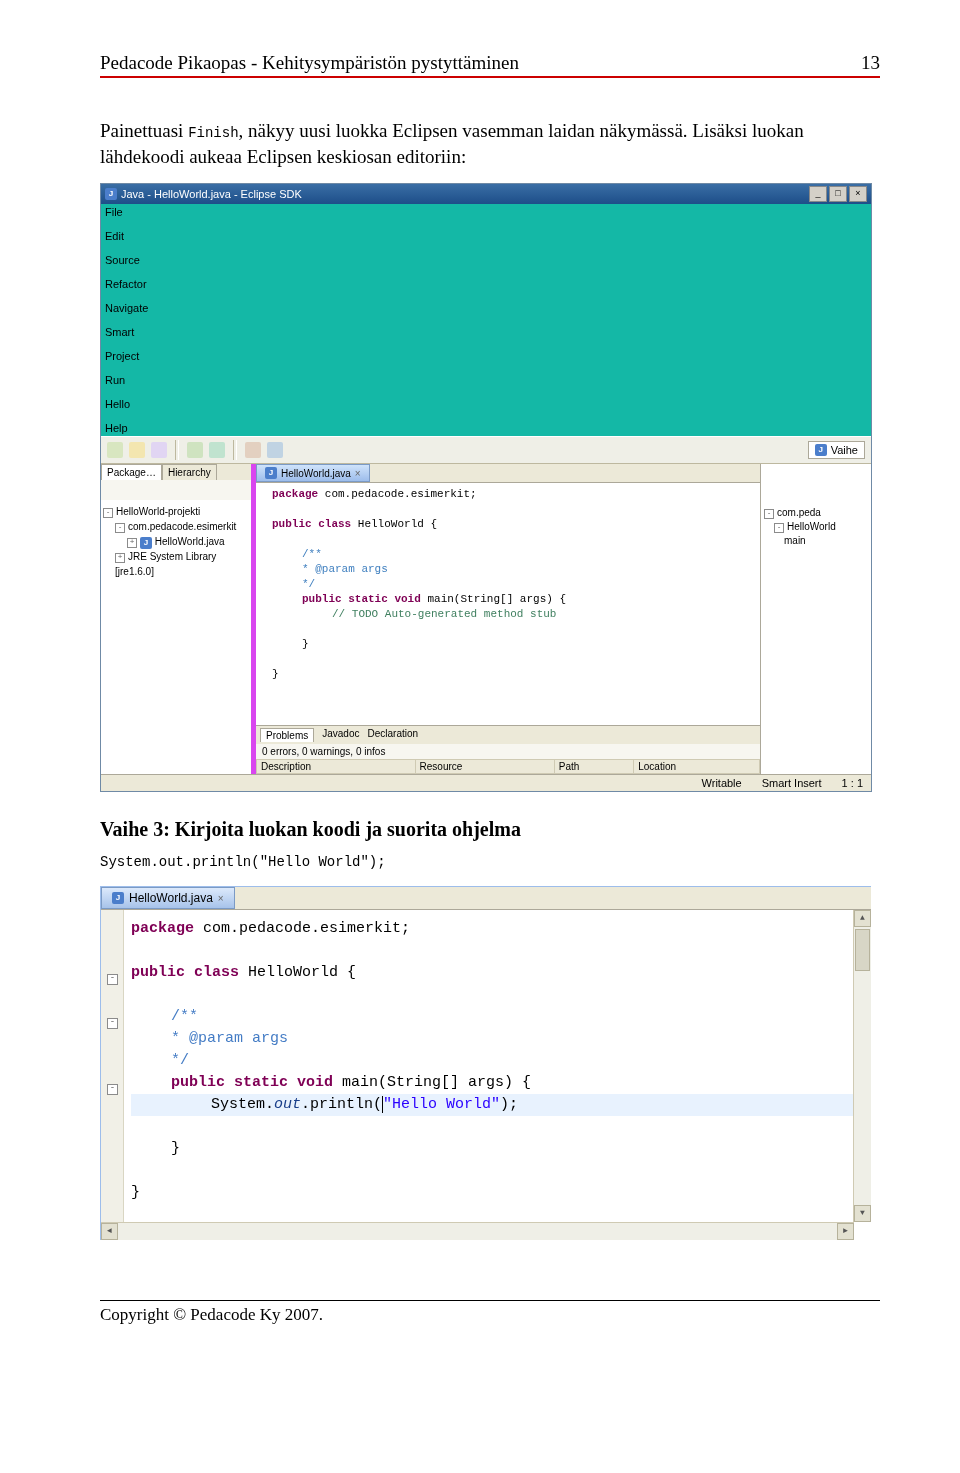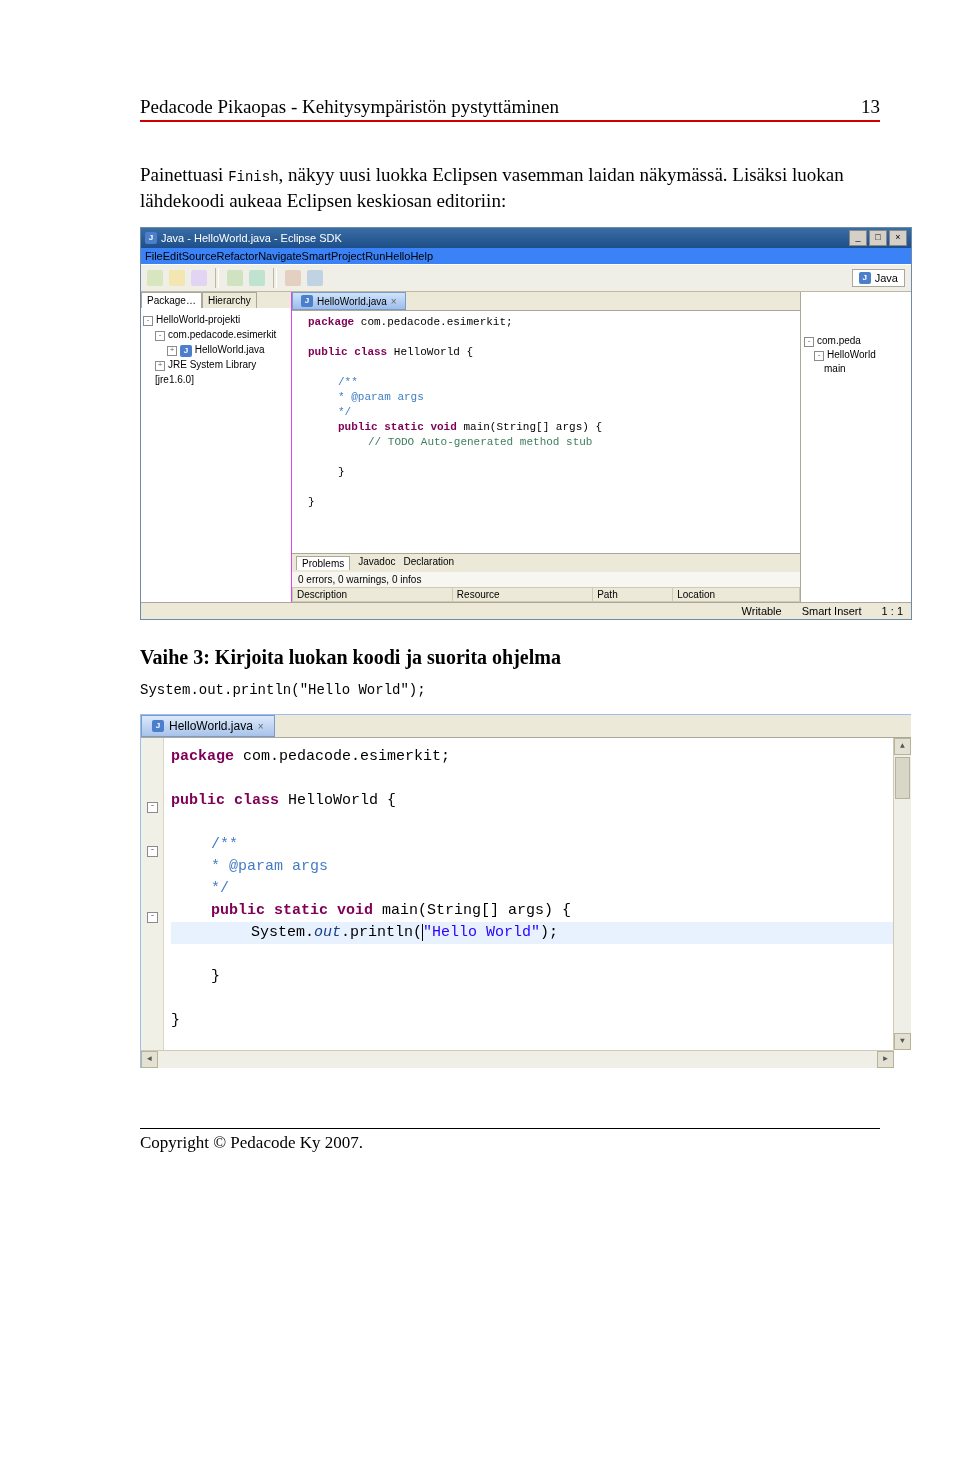"Pedacode Pikaopas - Kehitysympäristön" .page { margin-left: 40px -> none; padding: 96px 80px 40px 100px -> 52px 80px 40px 100px }
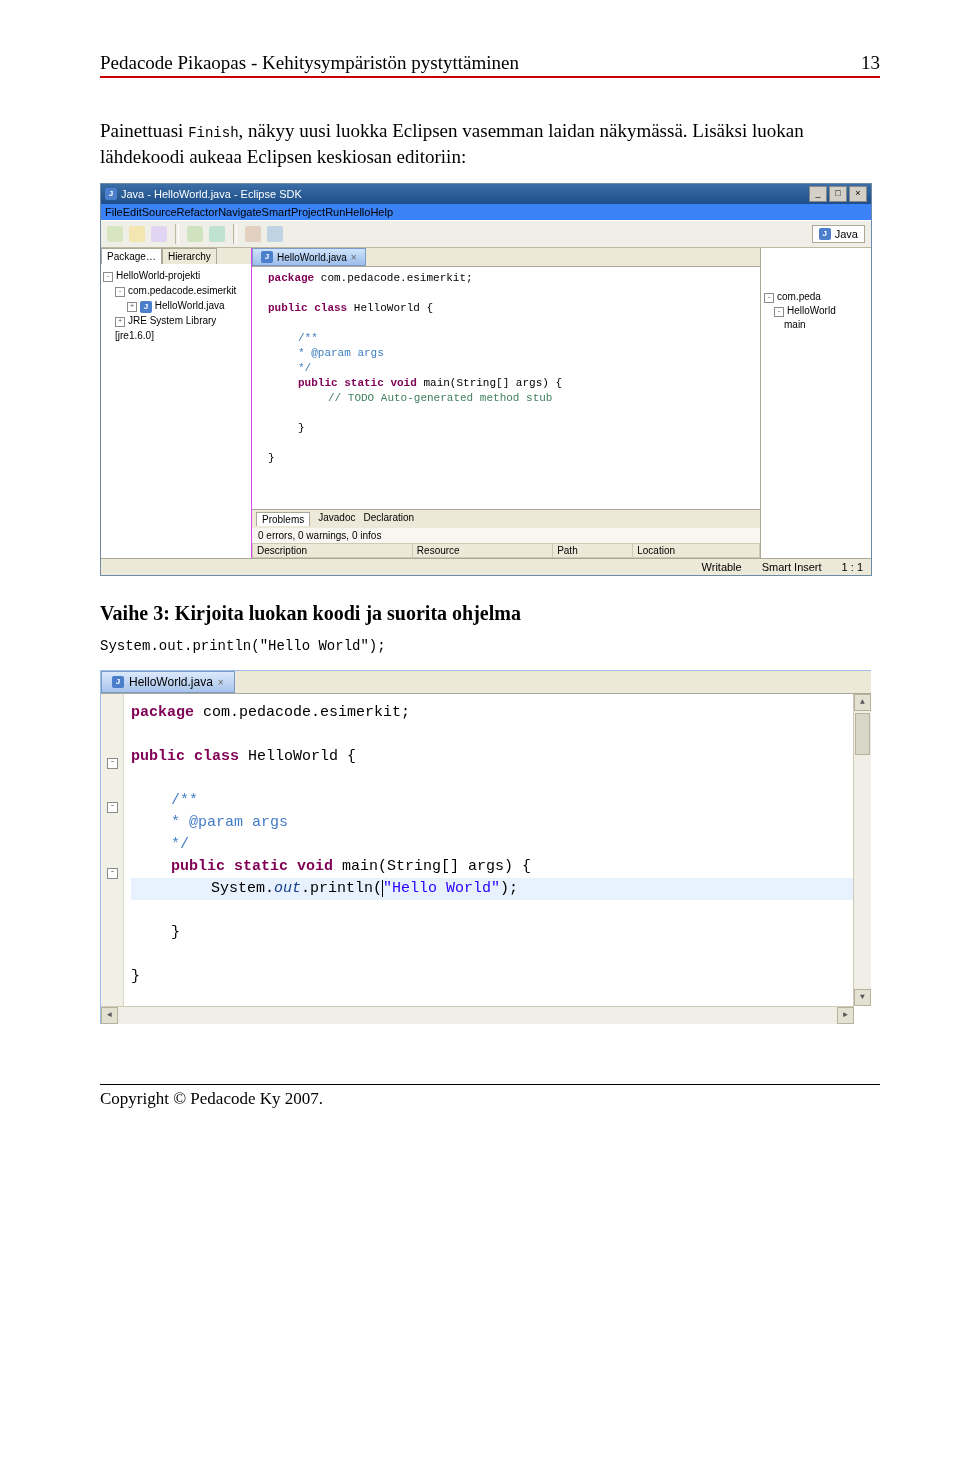"File" .ide .menubar { background: #3b82f6 -> #14b8a6; flex-direction: none -> column; gap: 0 -> 12px }
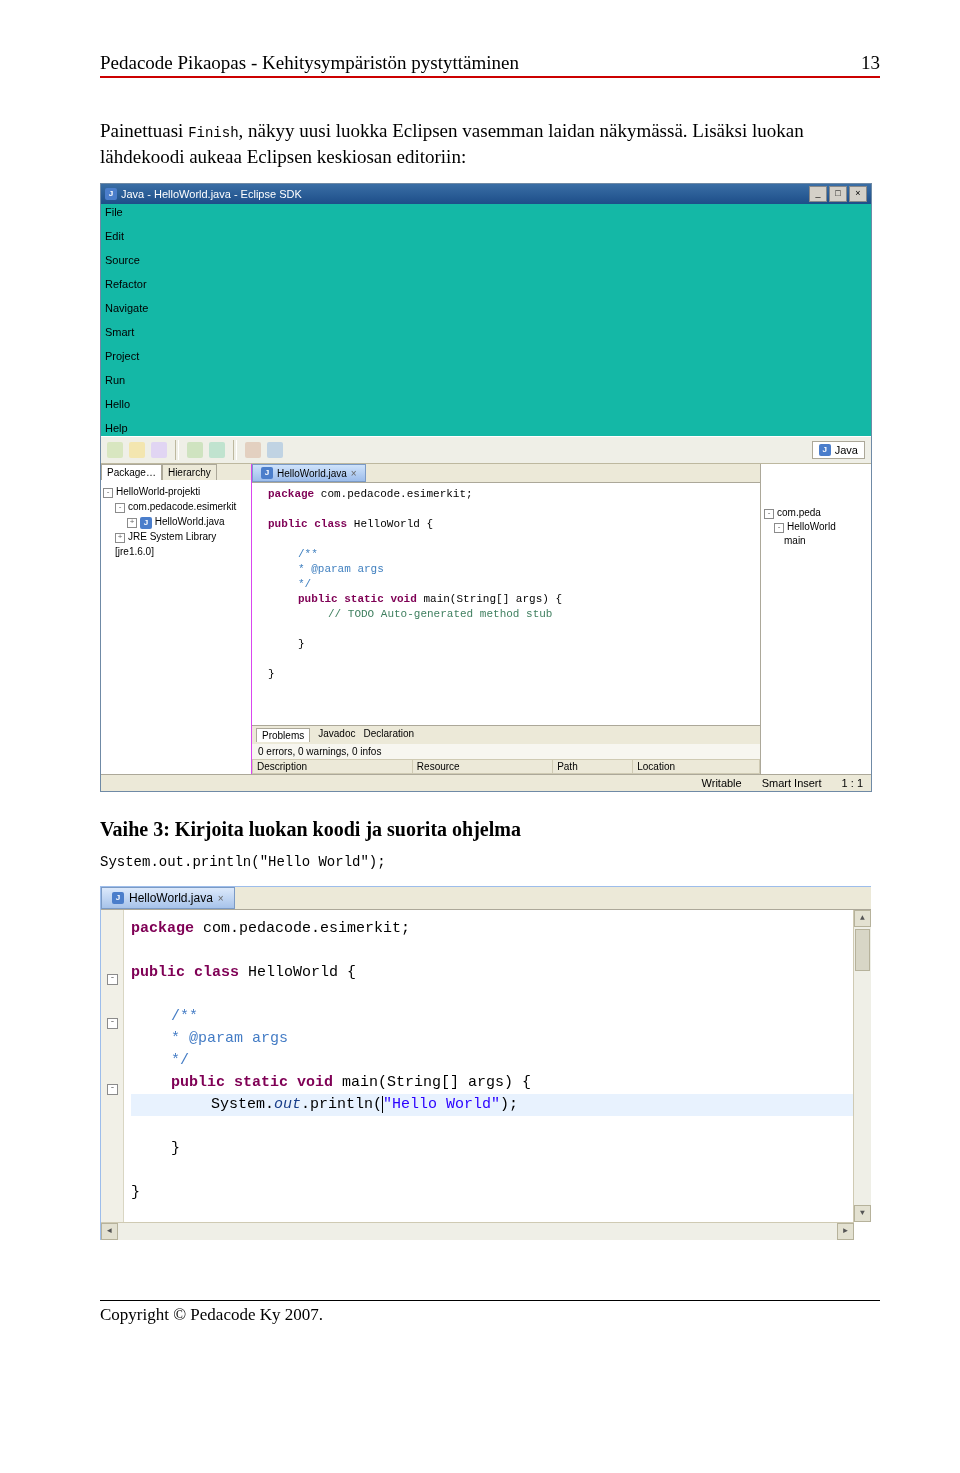"Java" span { text: Java -> Vaihe }
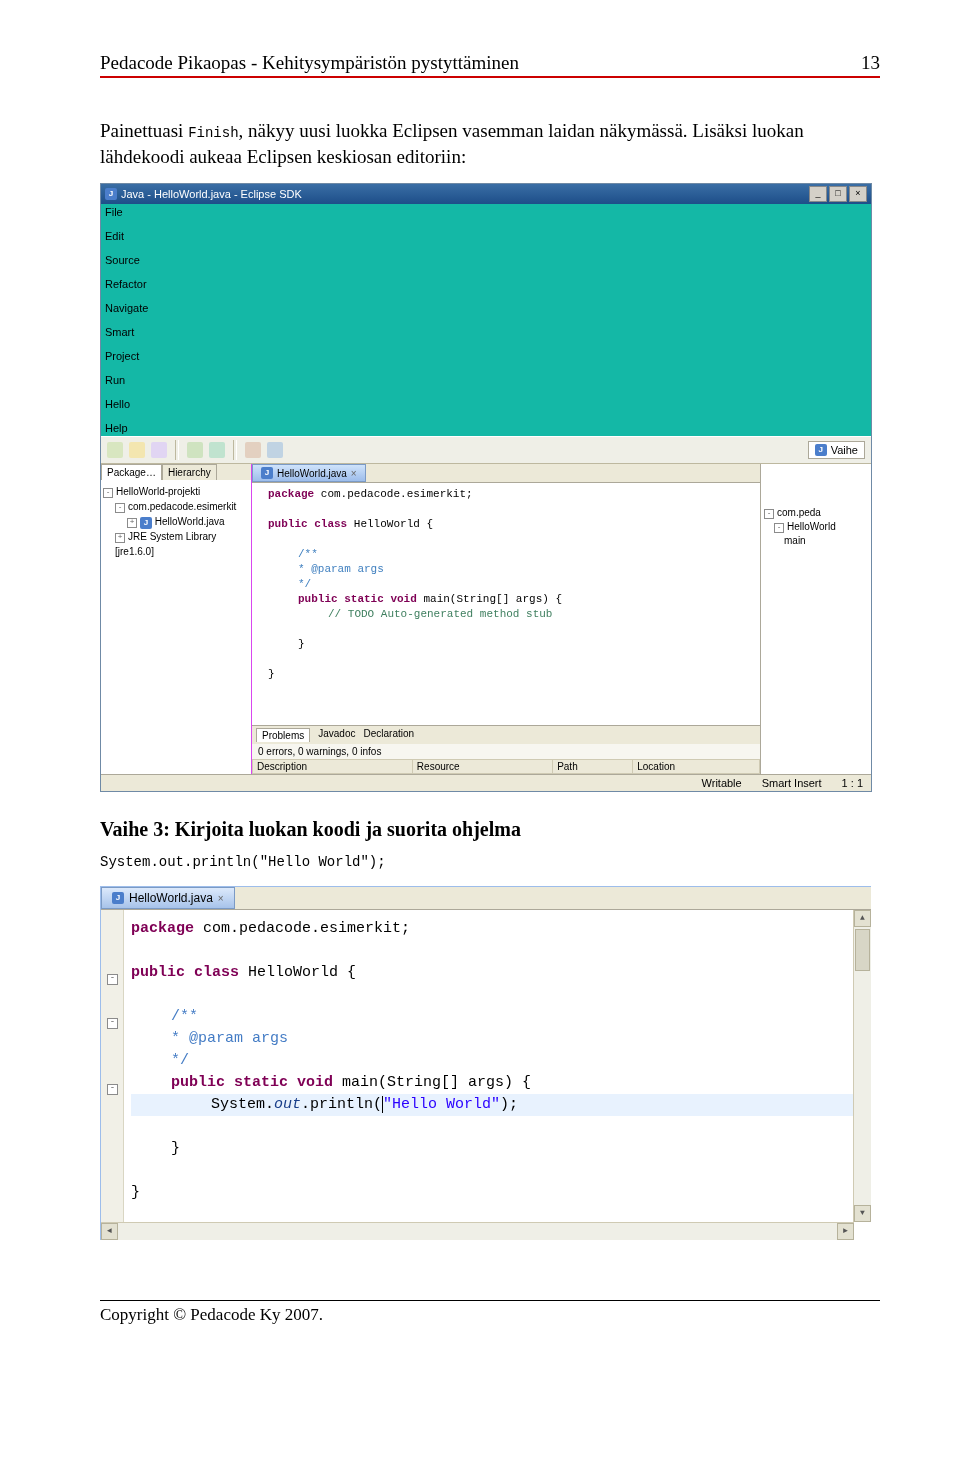"Package…" .ide .left { border-right: 1px solid #d946ef -> 5px solid #d946ef; gap: none -> 20px }
